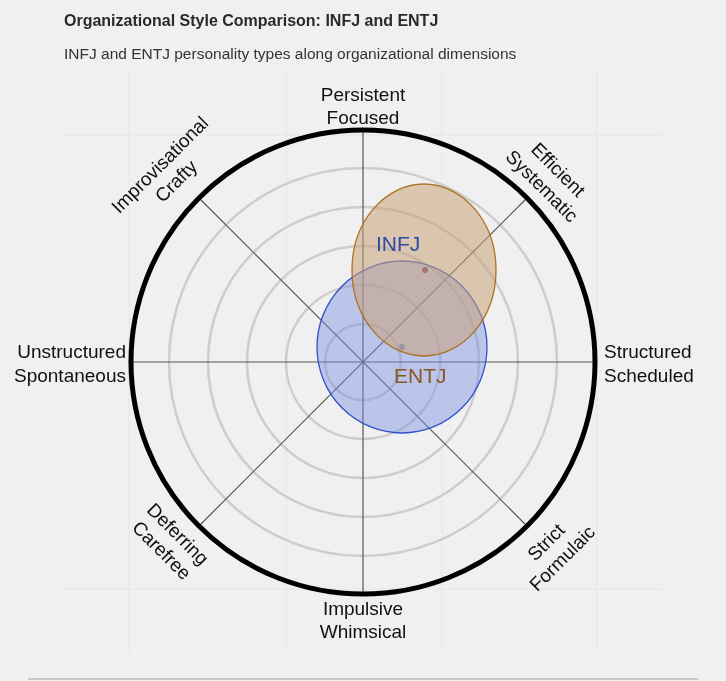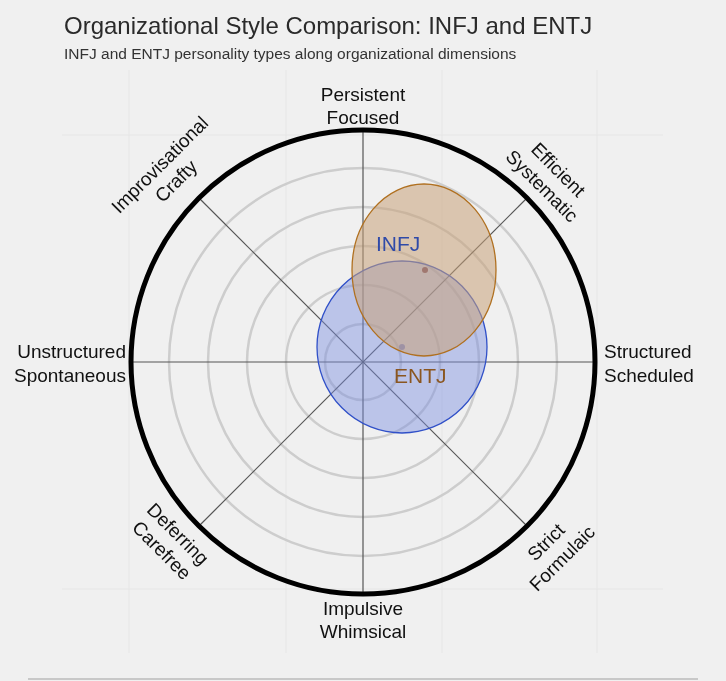"Organizational Style Comparison: INFJ" .title { font-size: 24px -> 16px; font-weight: normal -> bold }
